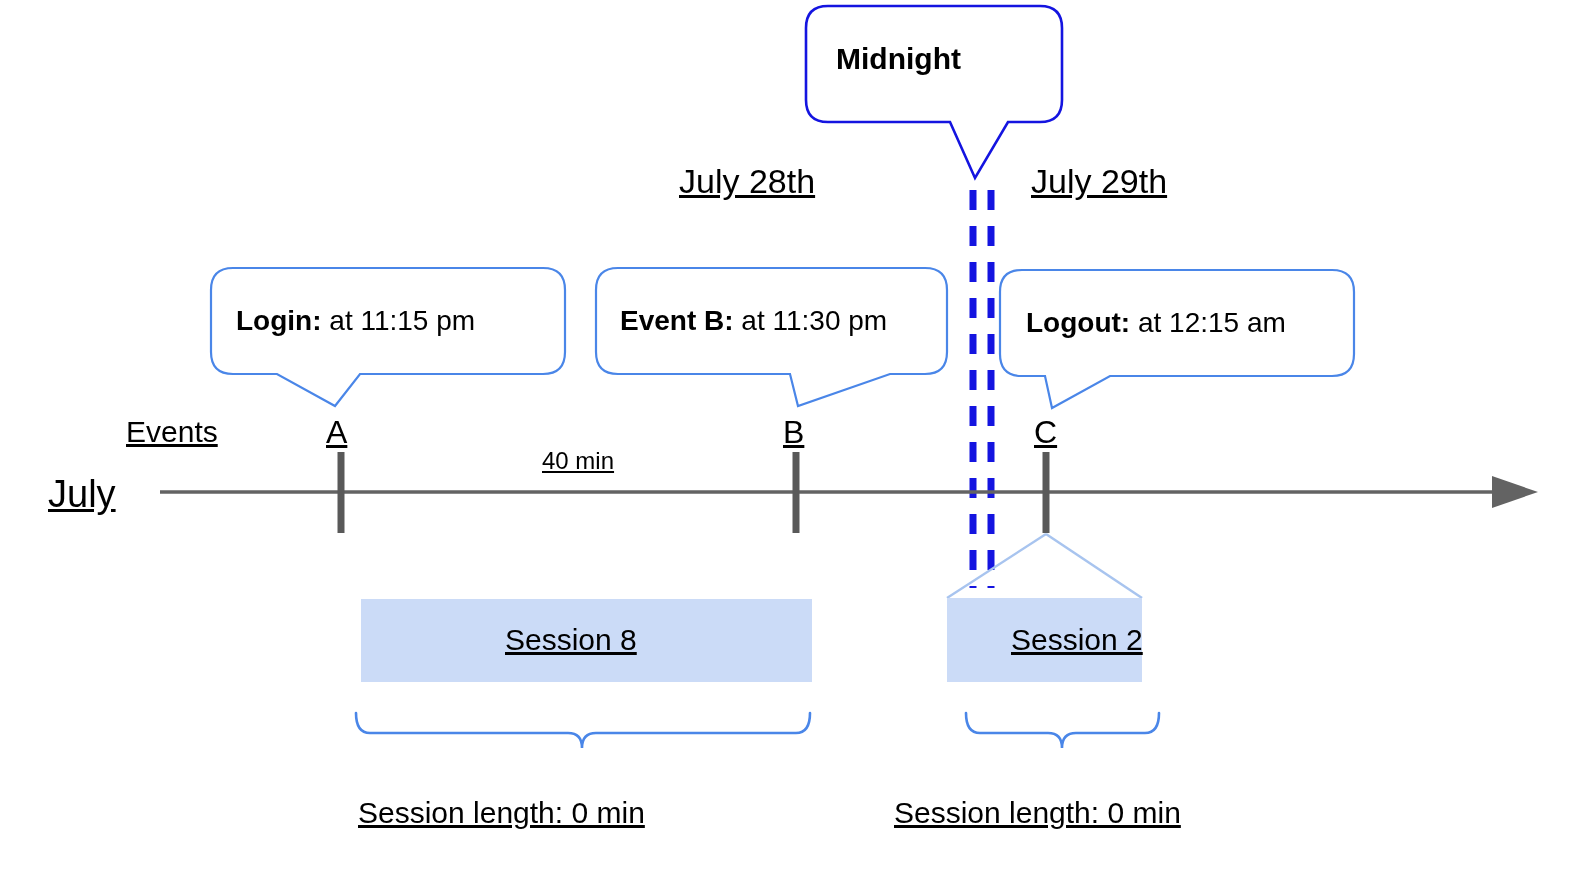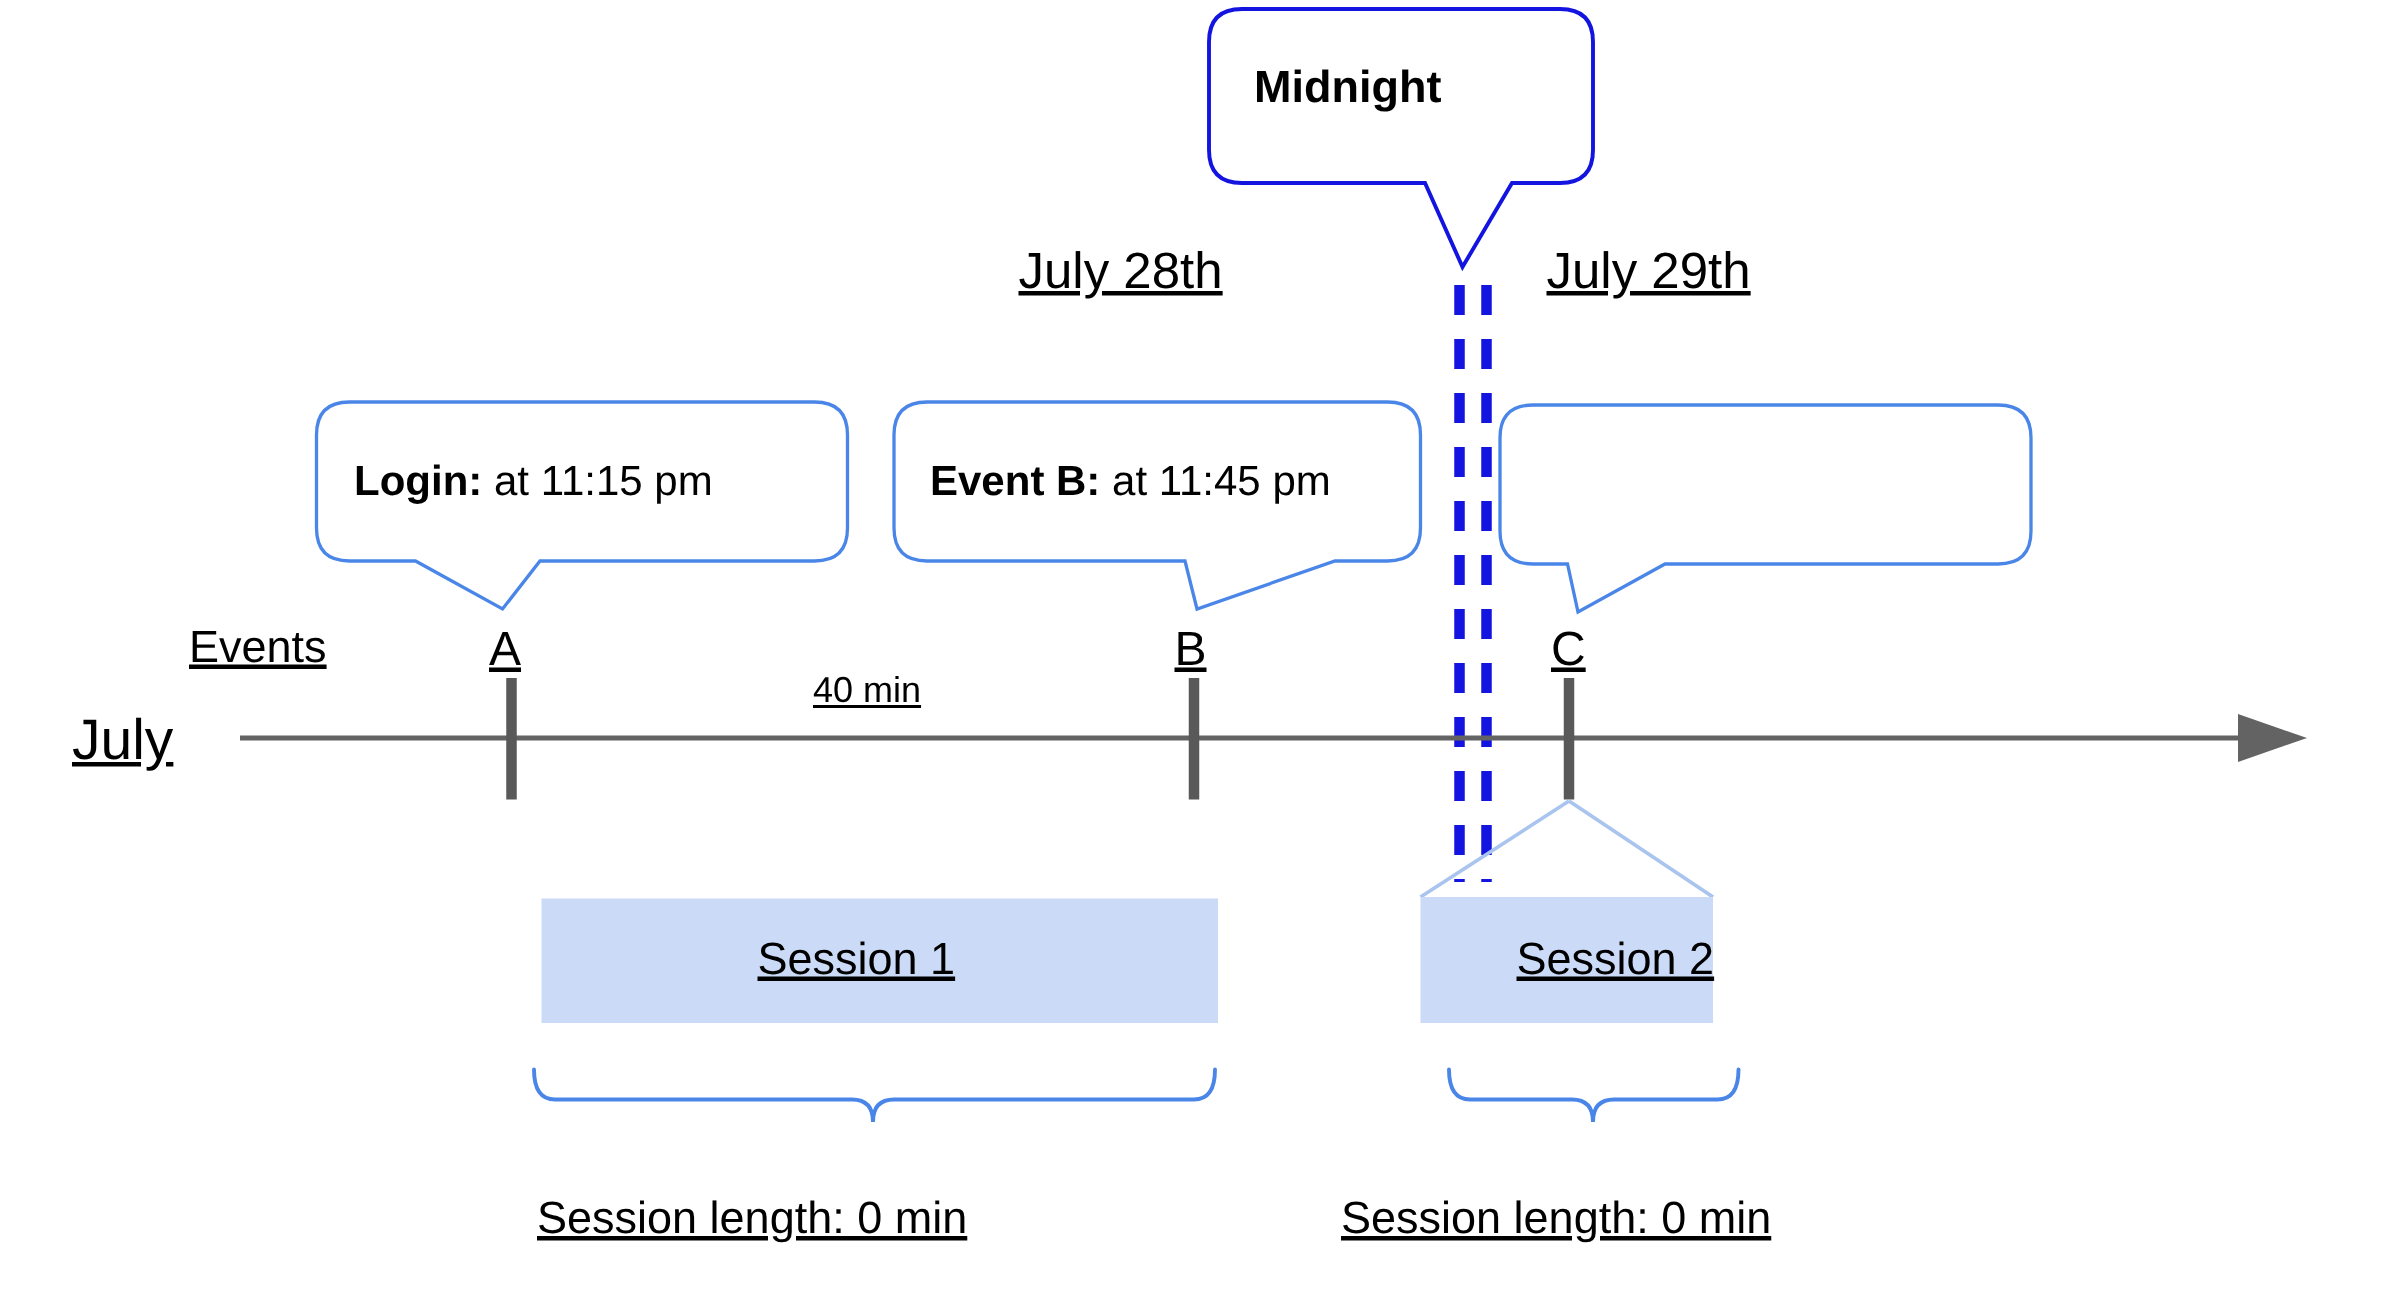"at 11:45 pm" span { text: 11:45 -> 11:30 }
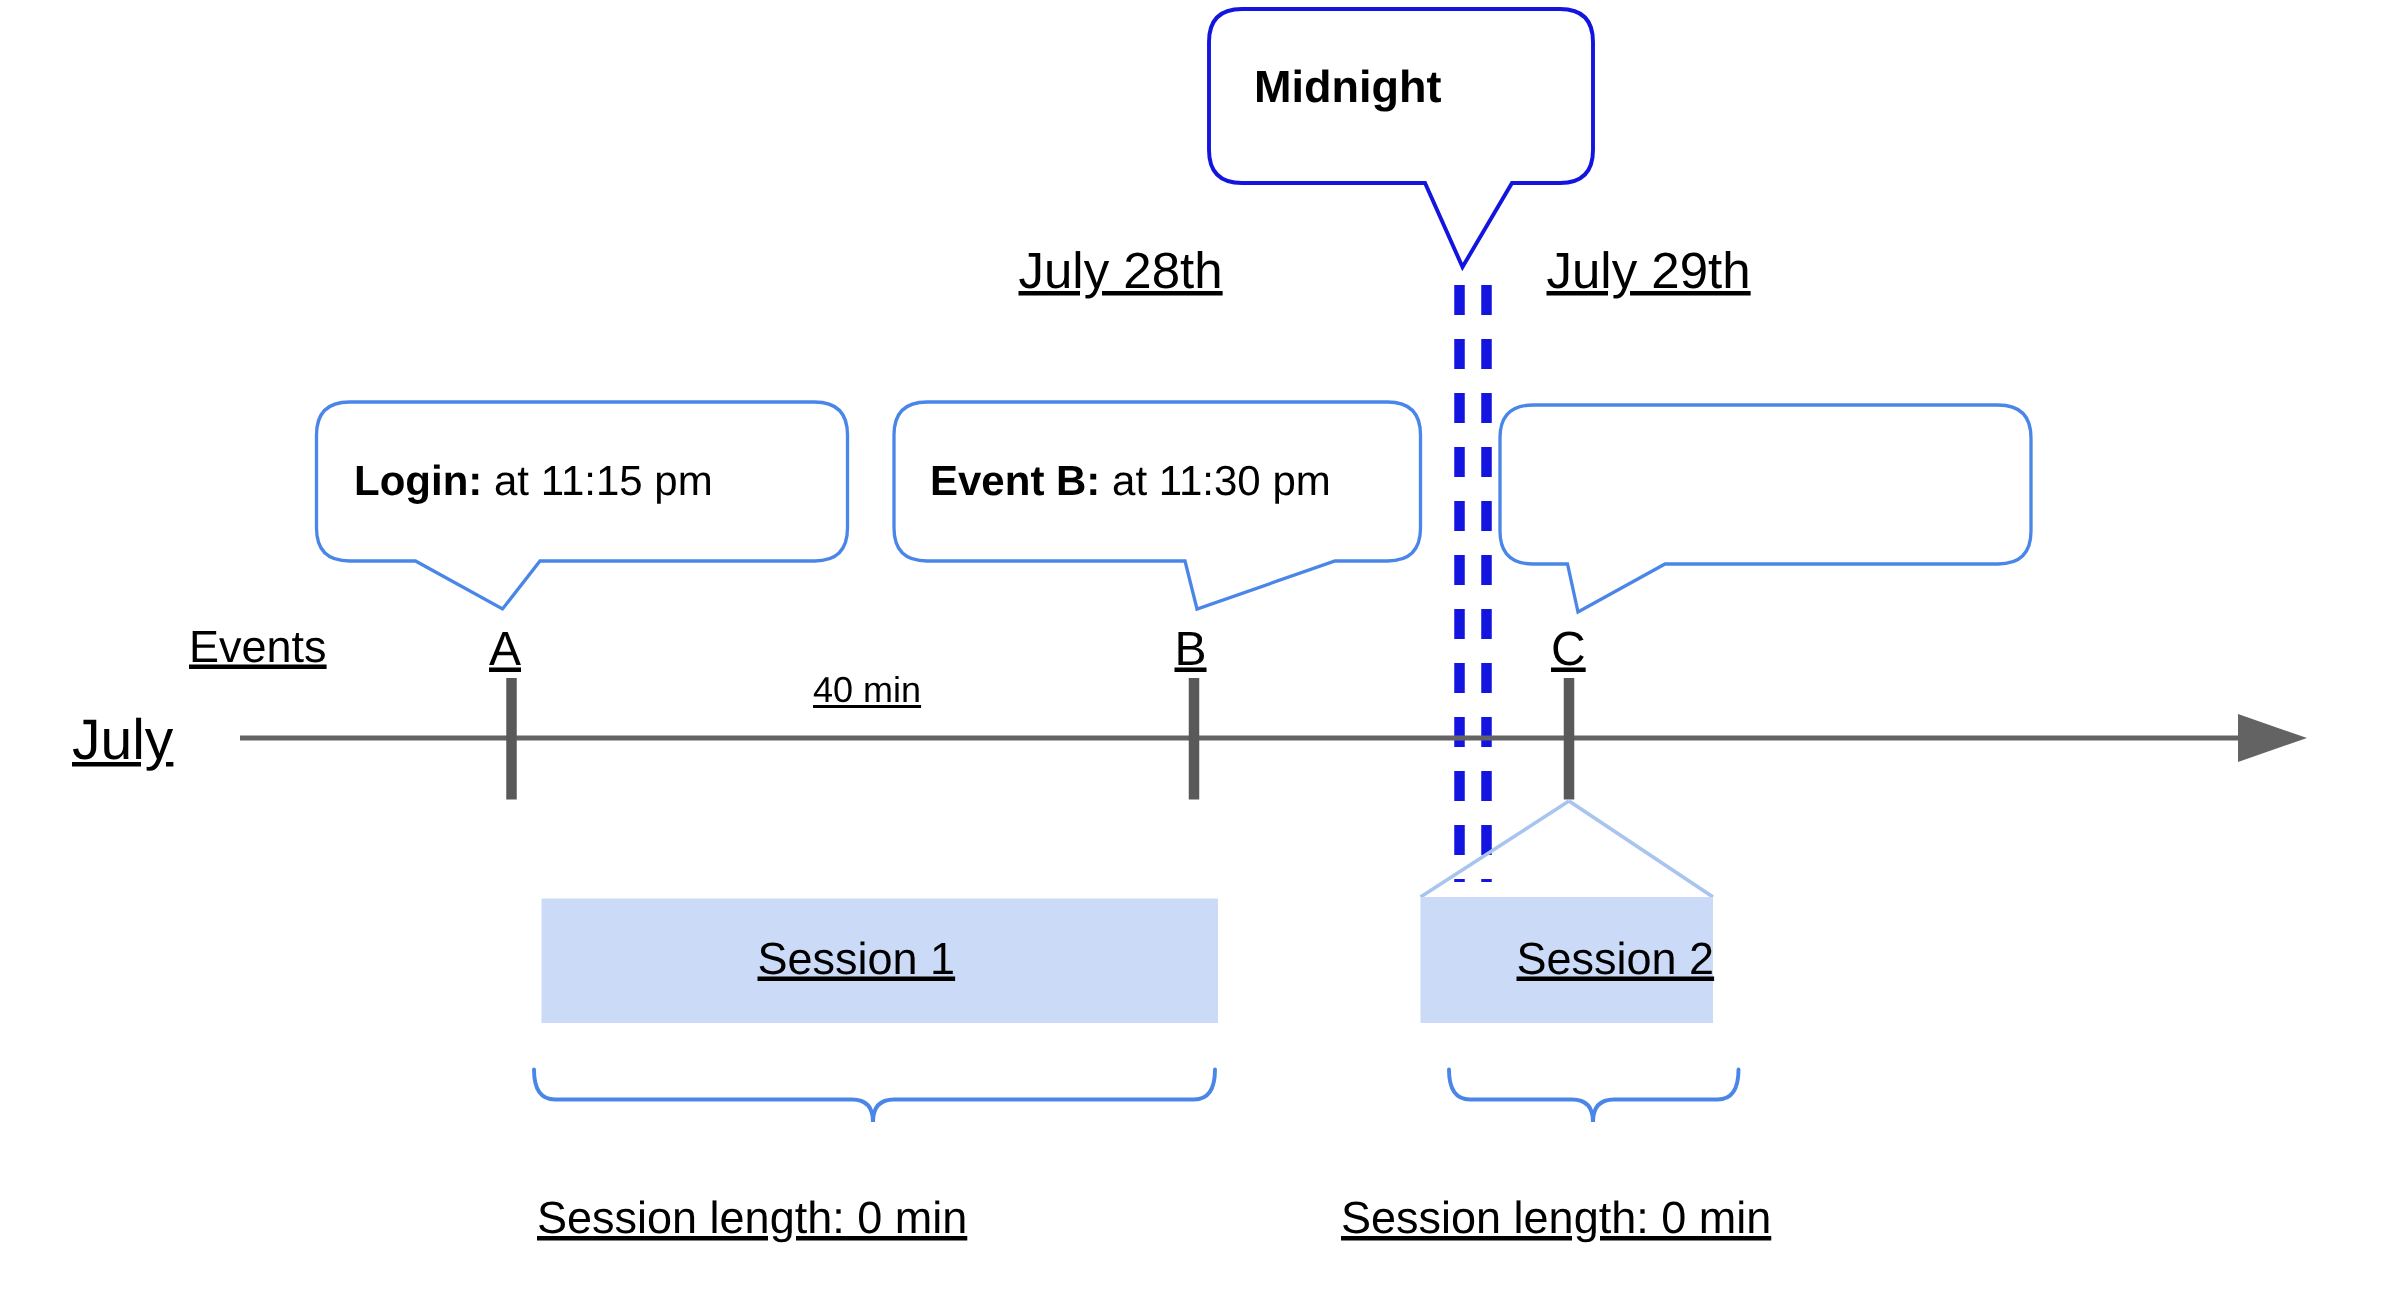"Logout: at 12:15 am" div.callout-text { html: none -> <div> <b>Logout:</b><span> at 12:15 am</span> </div> }
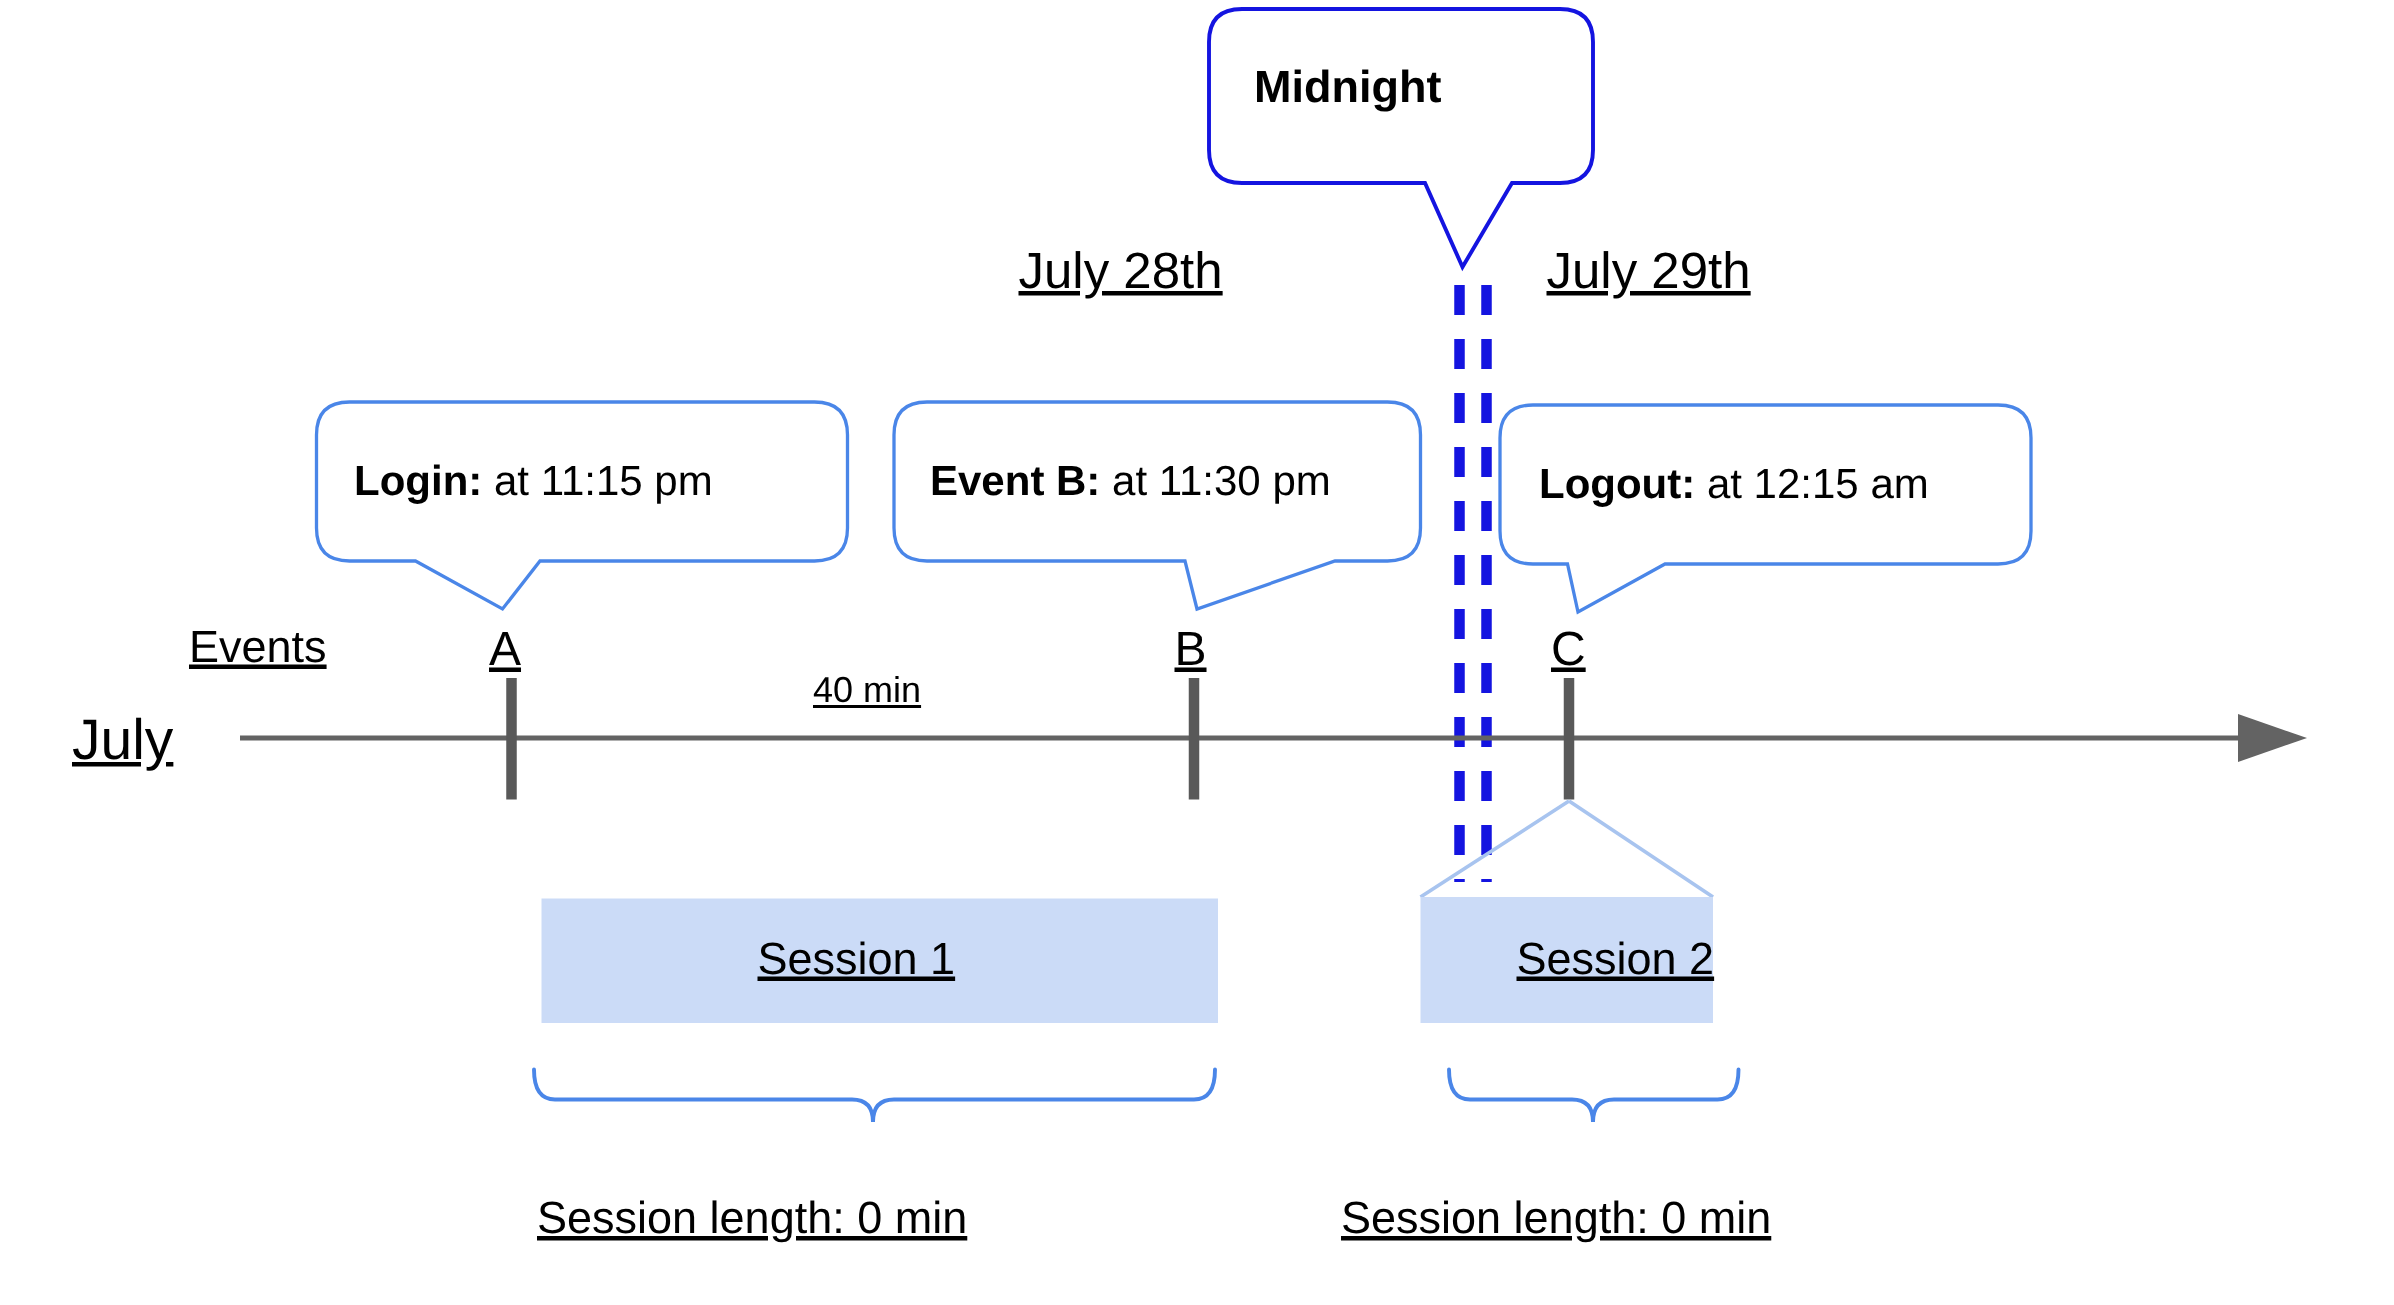"Session 1" div.lbl { text: 1 -> 8 }
